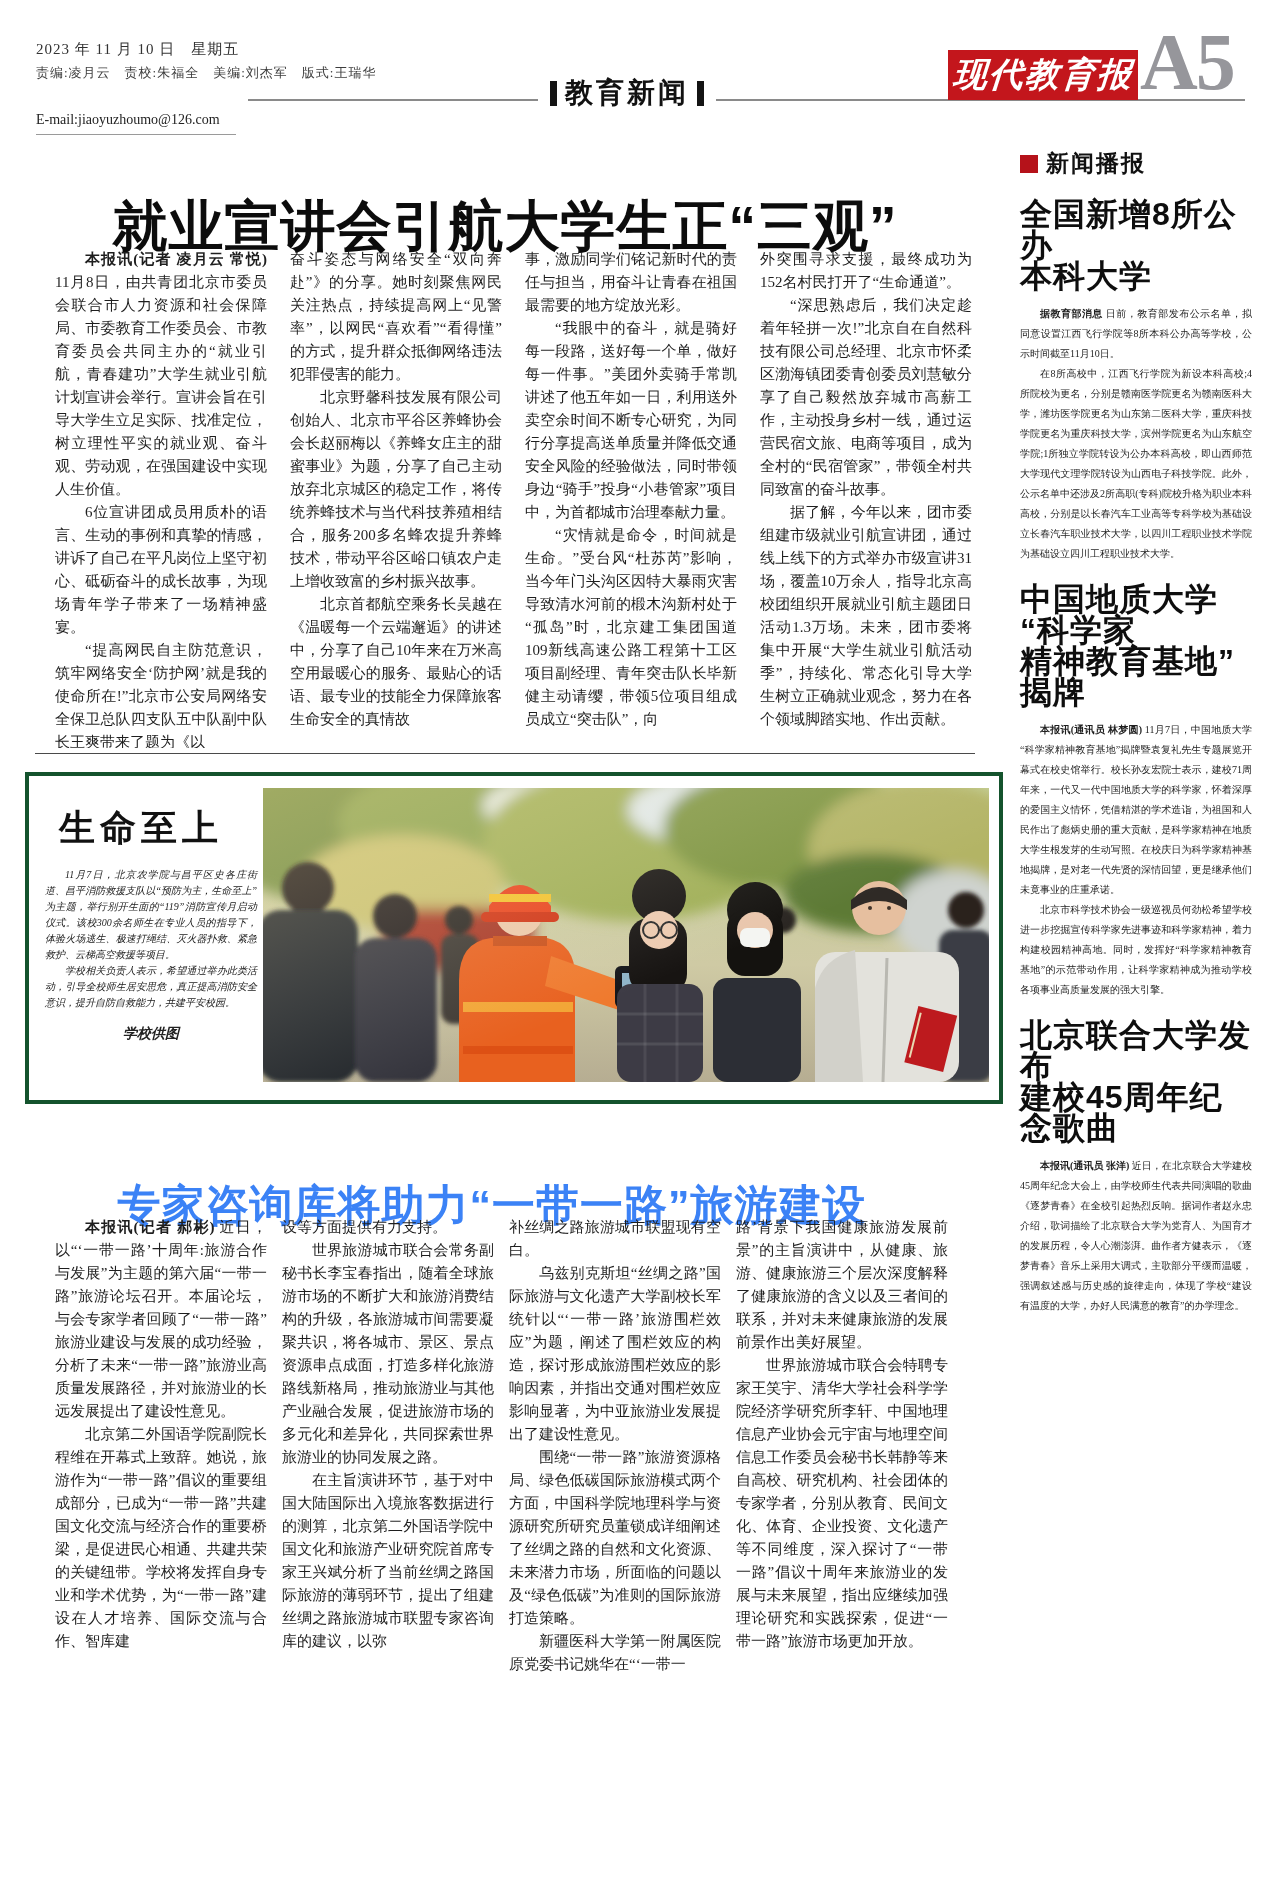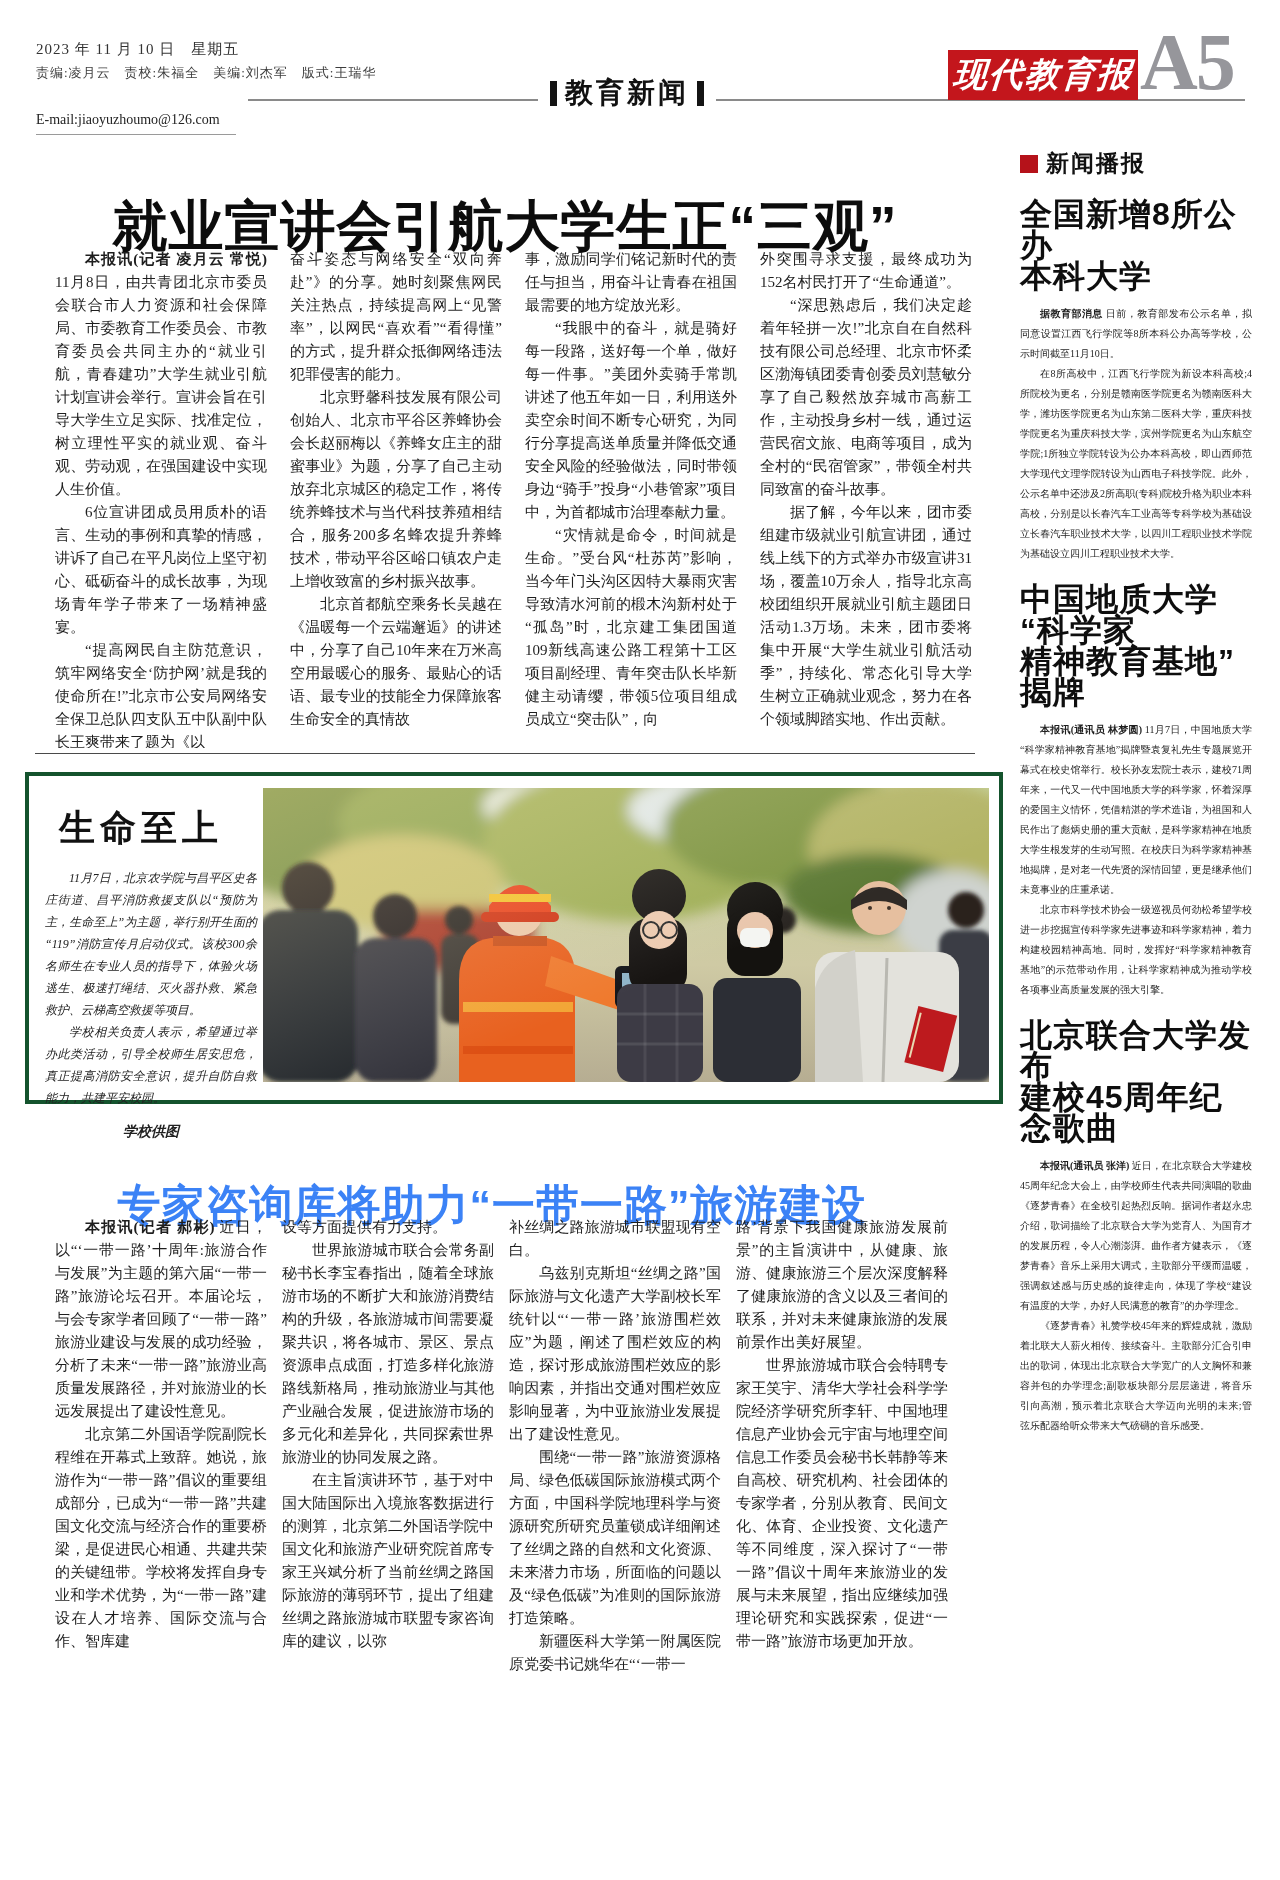"11月7日，北京农学院与昌平区史各庄街道、昌平消防救援支队以“预防为主，生命至上" .feature-text .para { font-size: 12px -> 10px; line-height: 22px -> 16px }
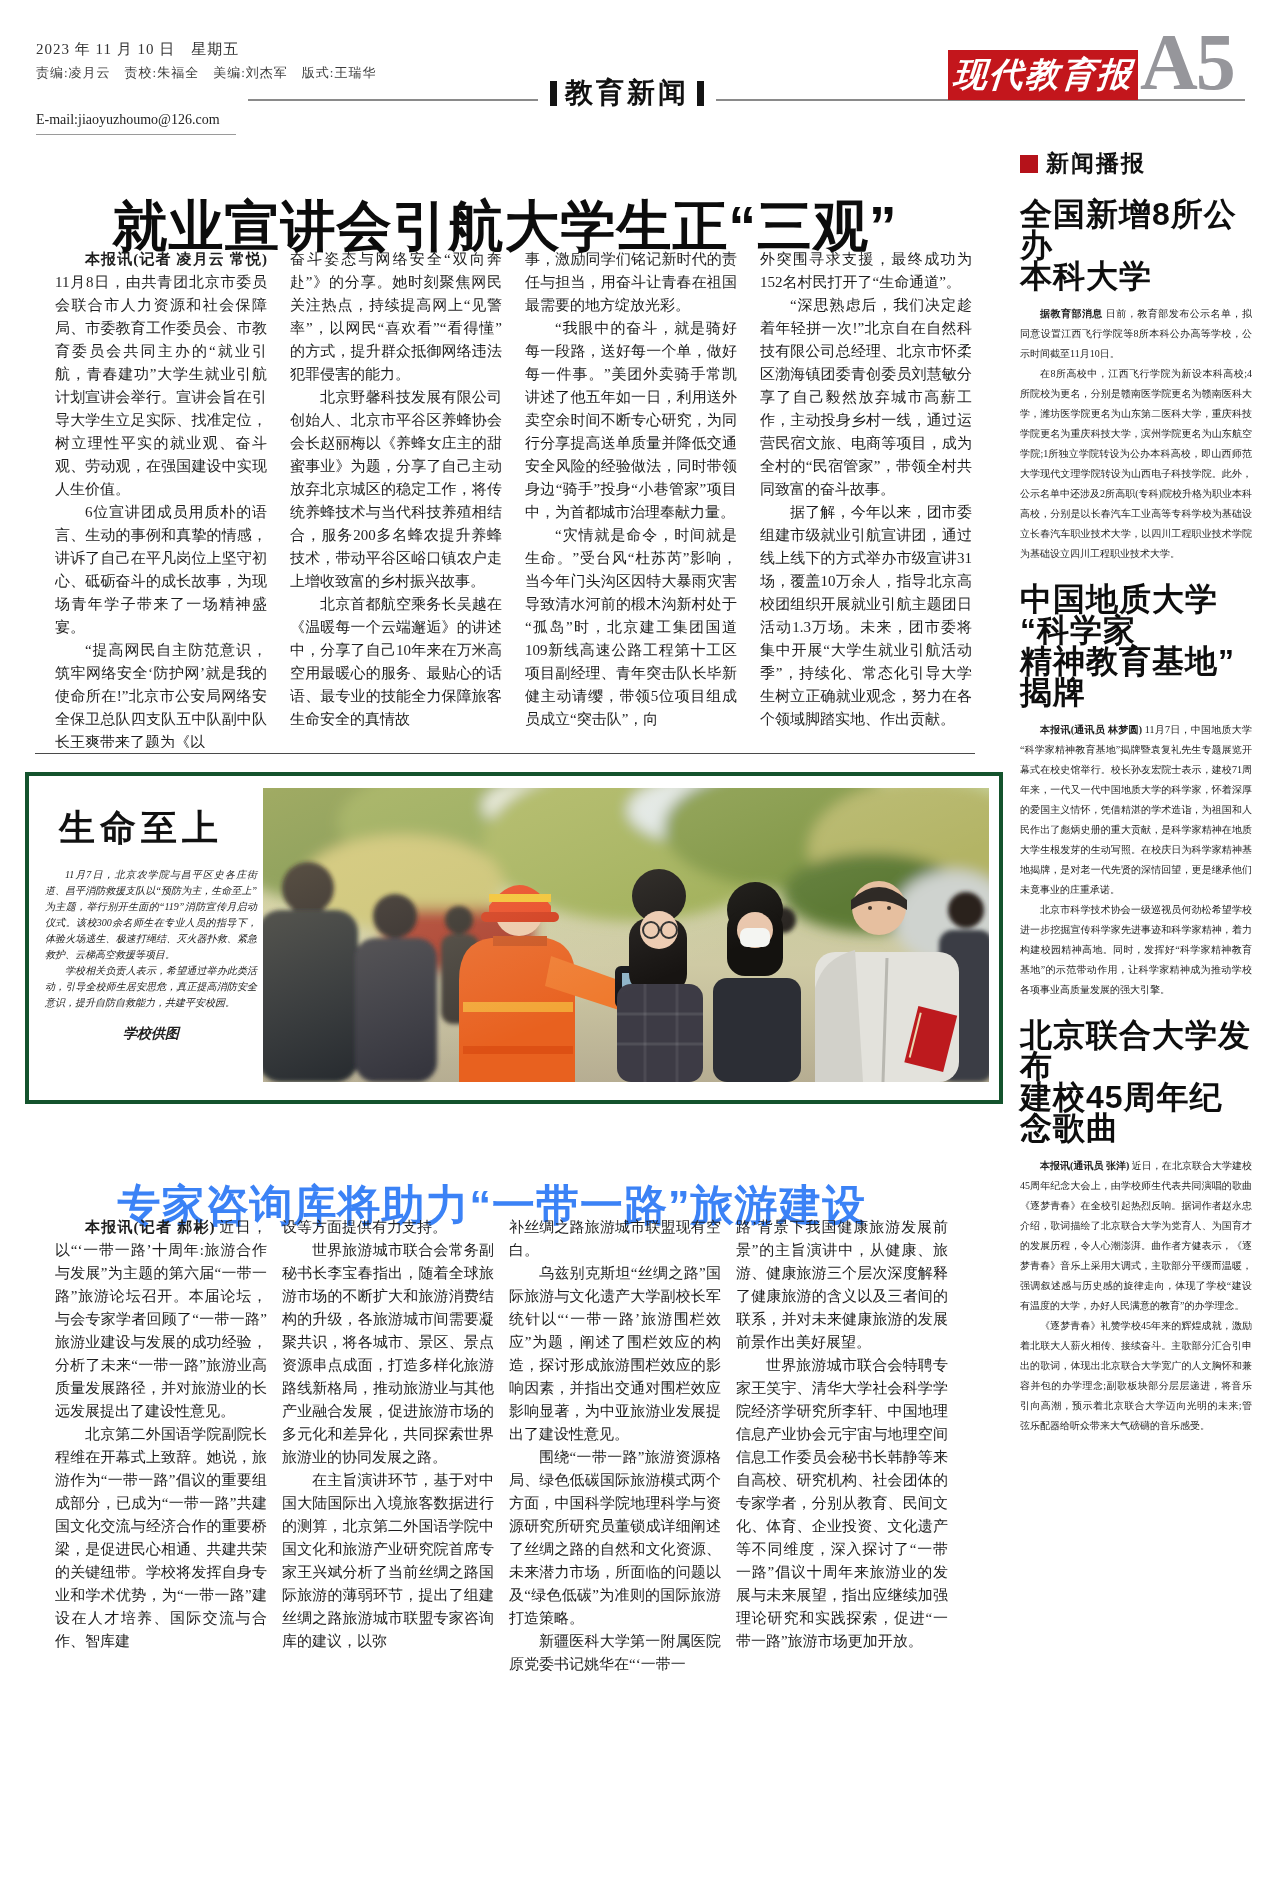"《逐梦青春》礼赞学校45年来的辉煌成就，激励着北联大人薪火相传、接续奋斗。主歌部" p.para { html: <p>《逐梦青春》礼赞学校45年来的辉煌成就，激励着北联大人薪火相传、接续奋斗。主歌部分汇合引申出的歌词，体现出北京联合大学宽广的人文胸怀和兼容并包的办学理念;副歌板块部分层层递进，将音乐引向高潮，预示着北京联合大学迈向光明的未来;管弦乐配器给听众带来大气磅礴的音乐感受。</p> -> none }
